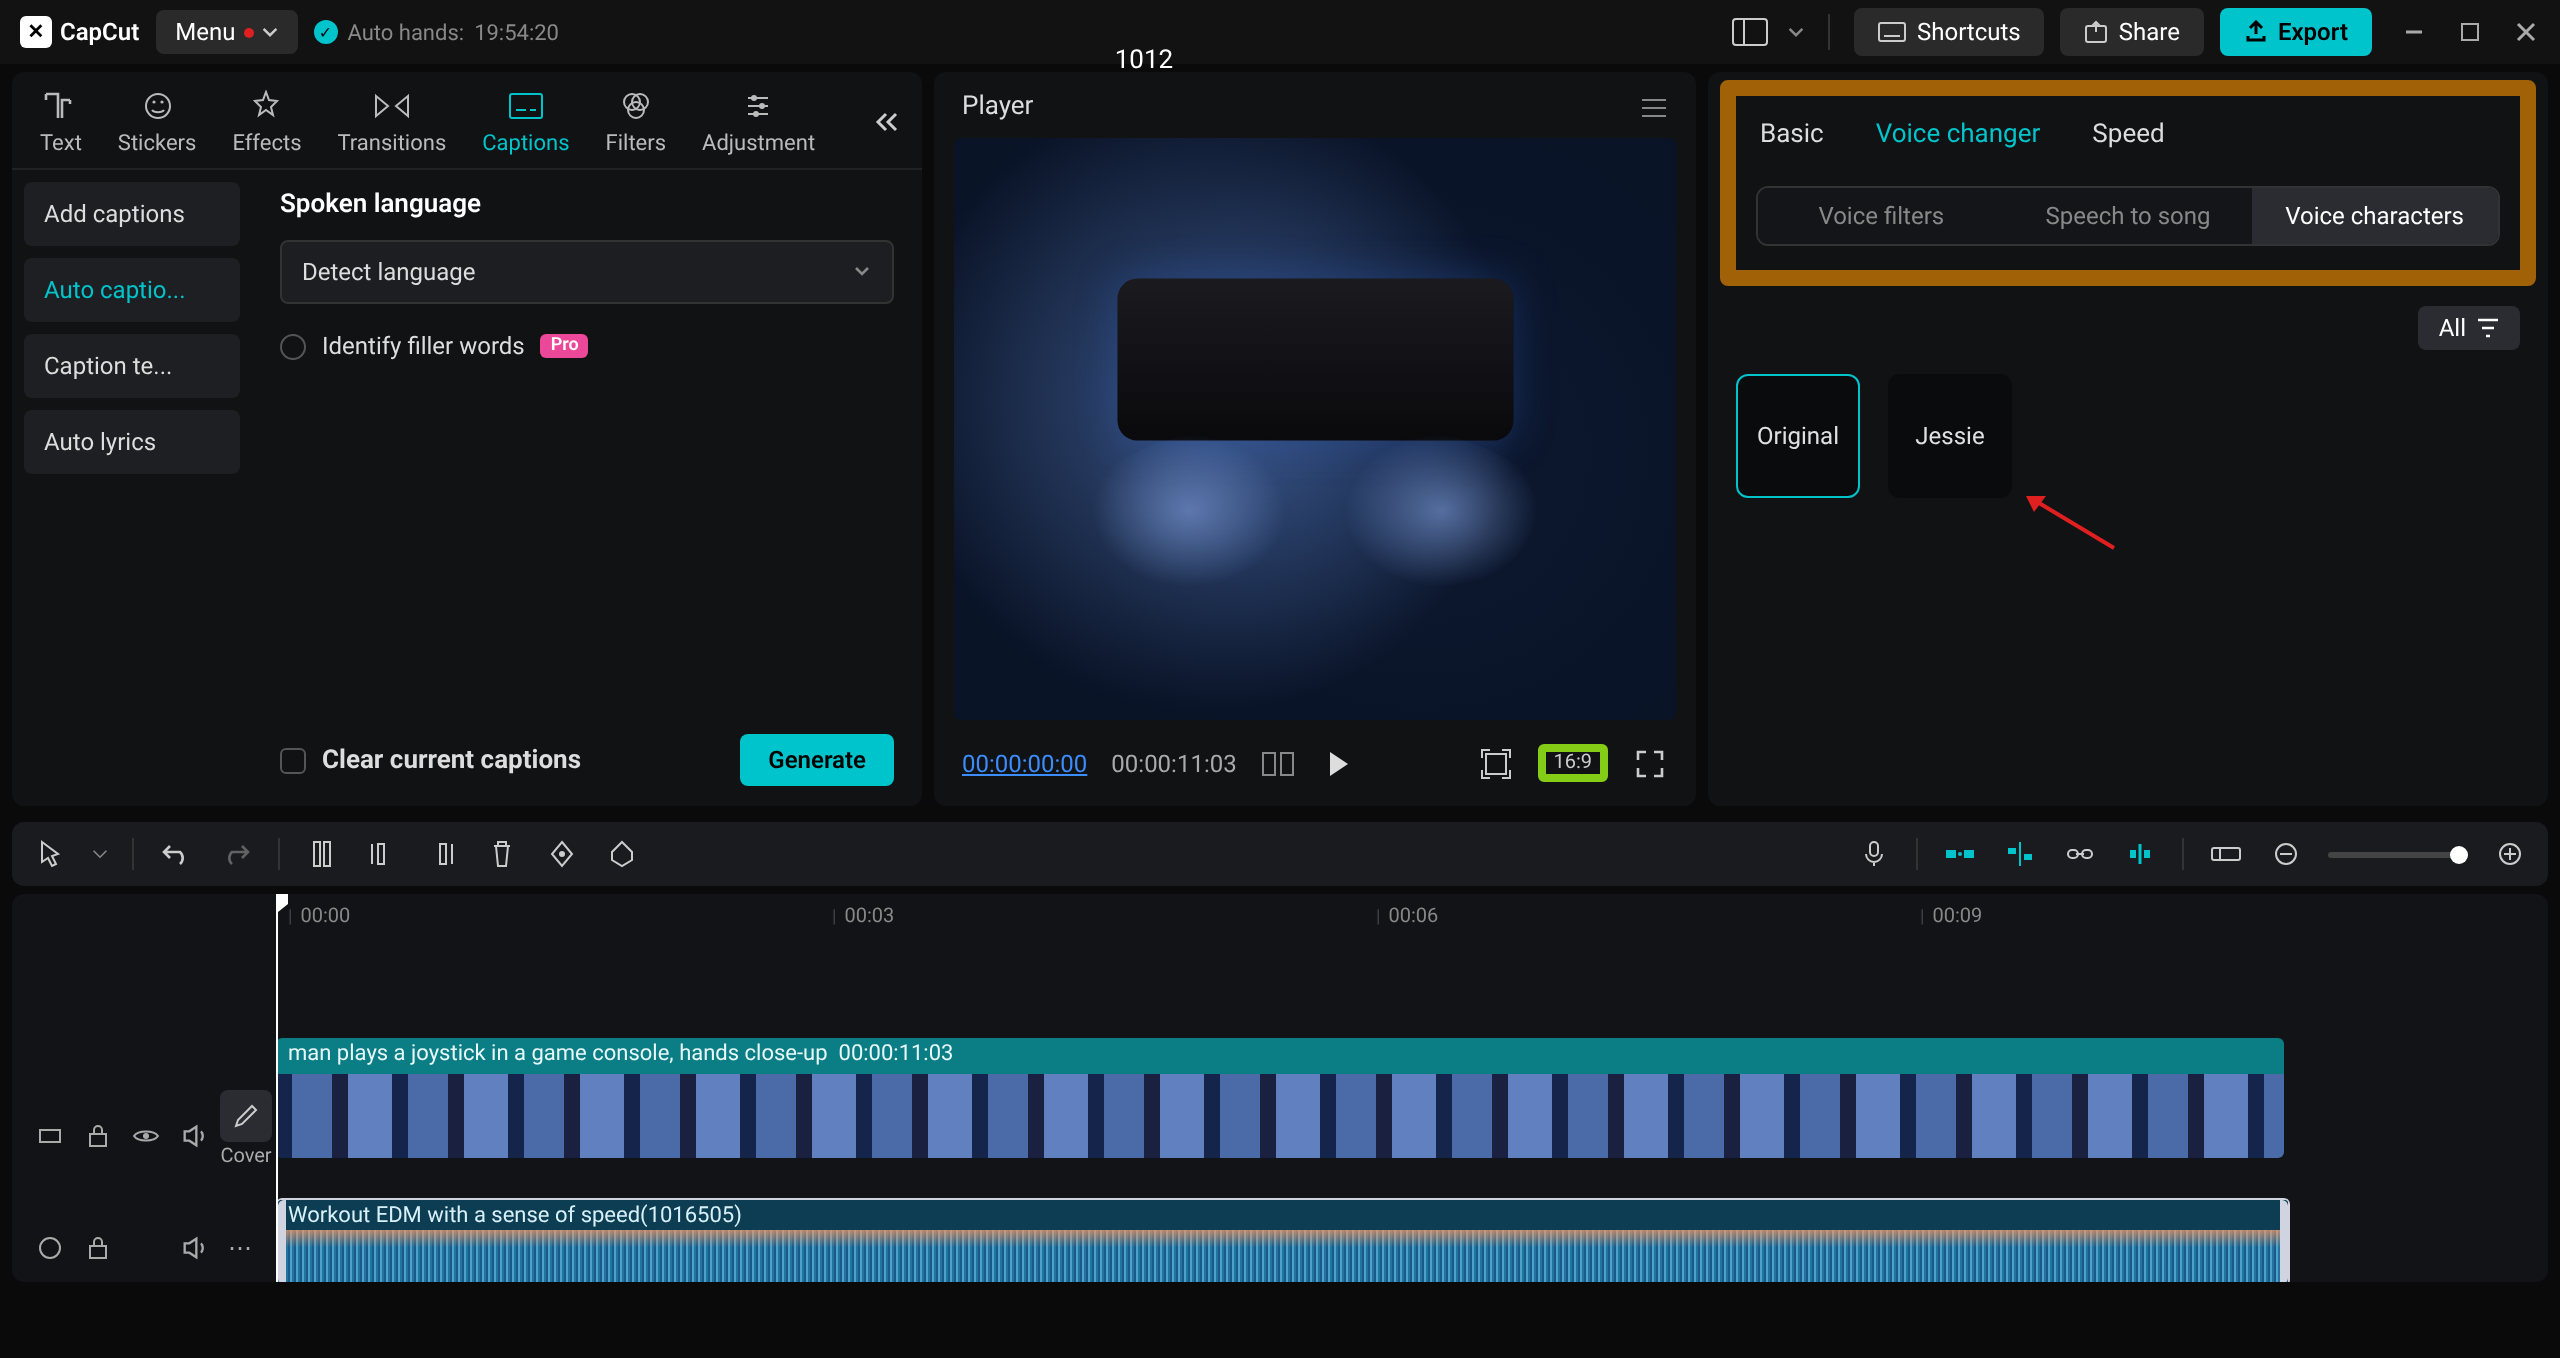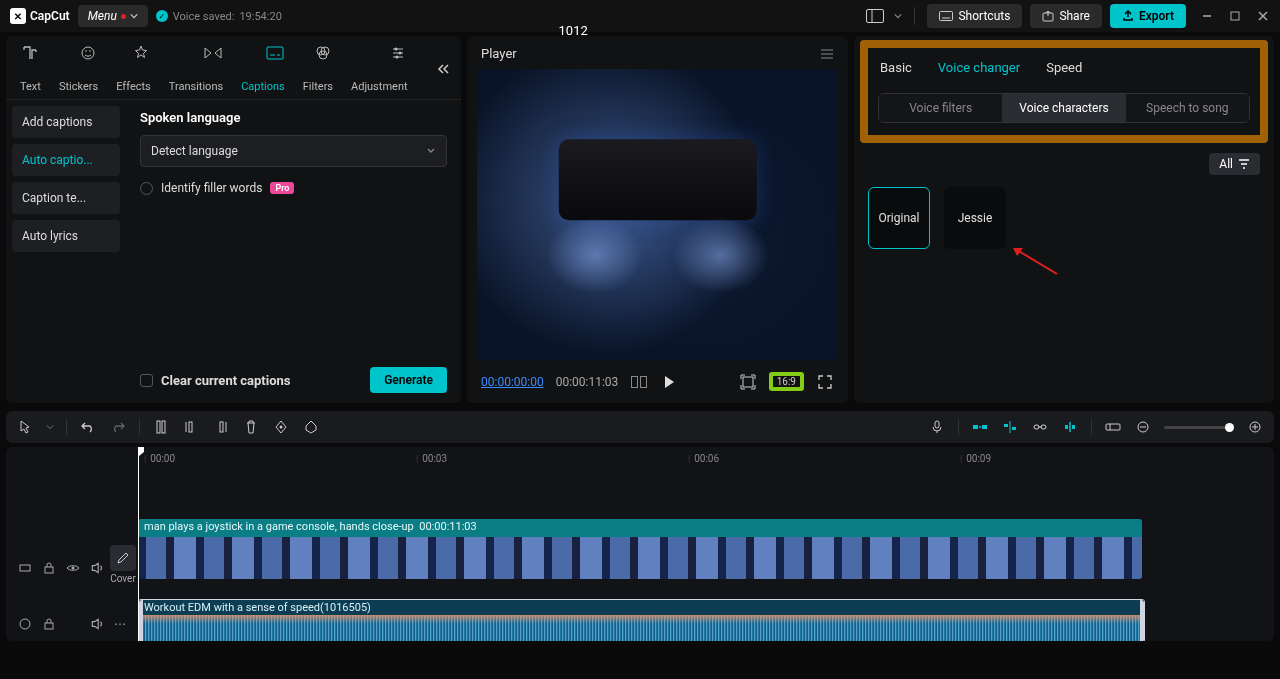"Menu" .menu-btn { font-style: italic -> none }
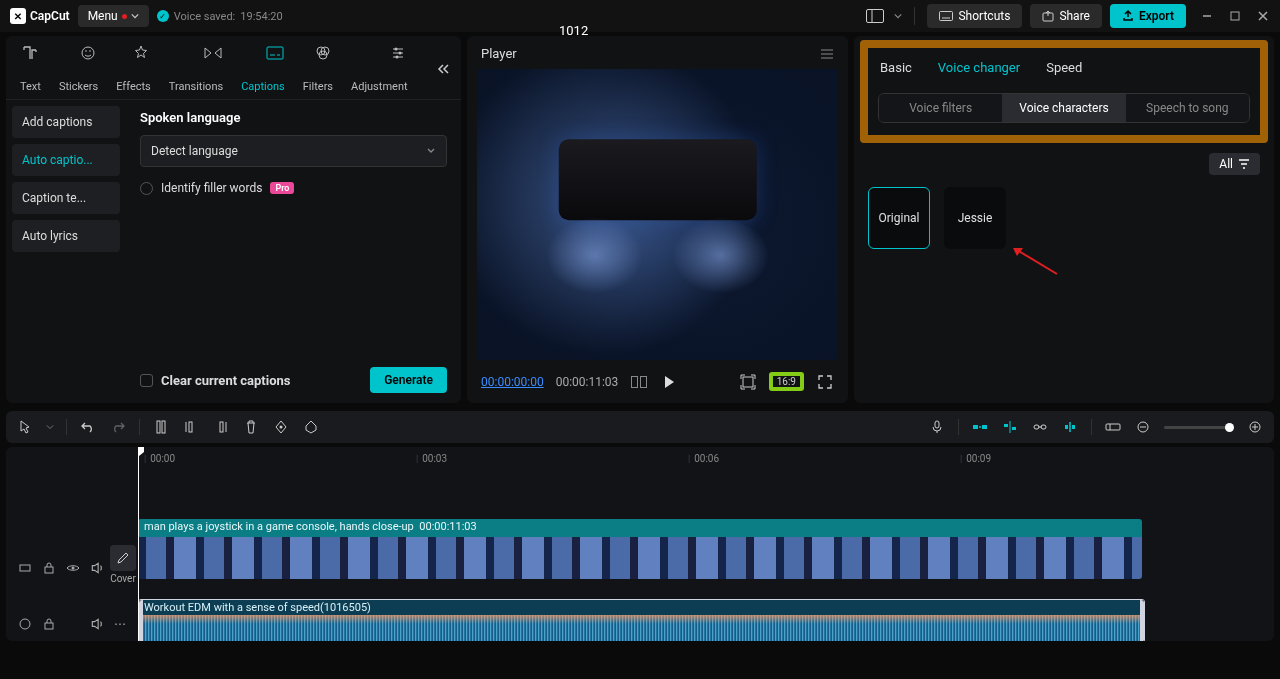"Voice saved:" span { text: Voice saved -> Auto hands }
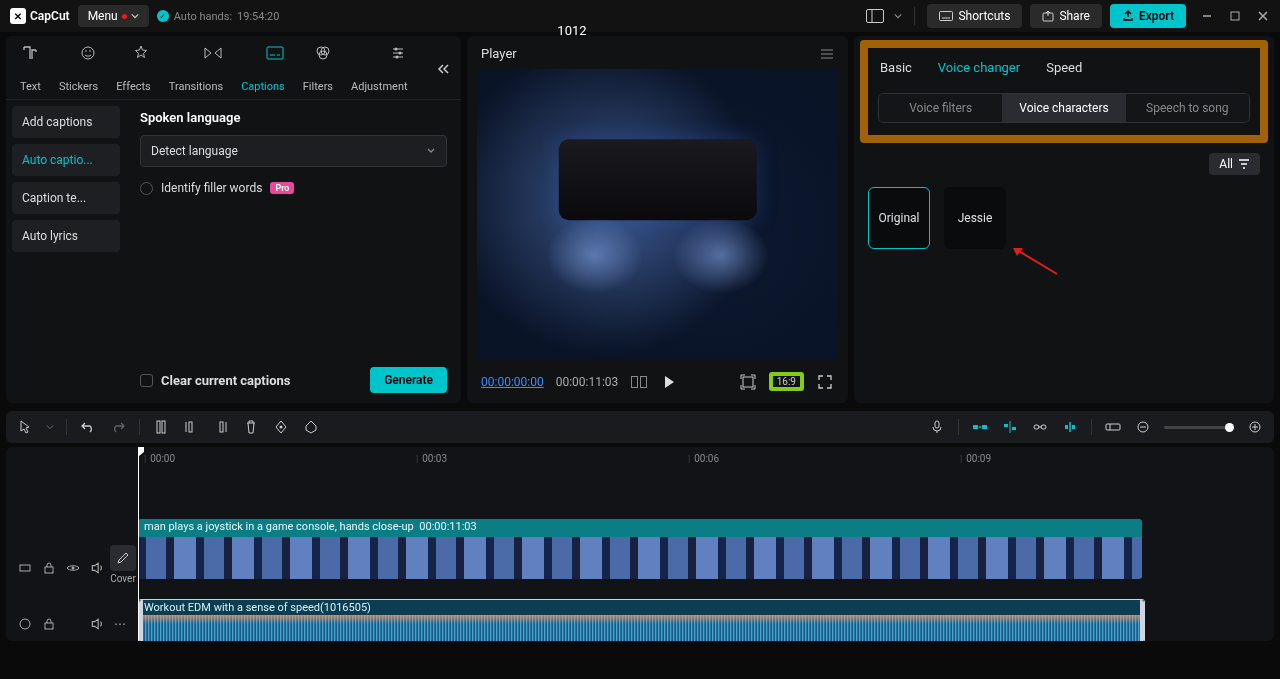"Text" .tool-tab { align-items: flex-end -> center; gap: 18px -> 3px }
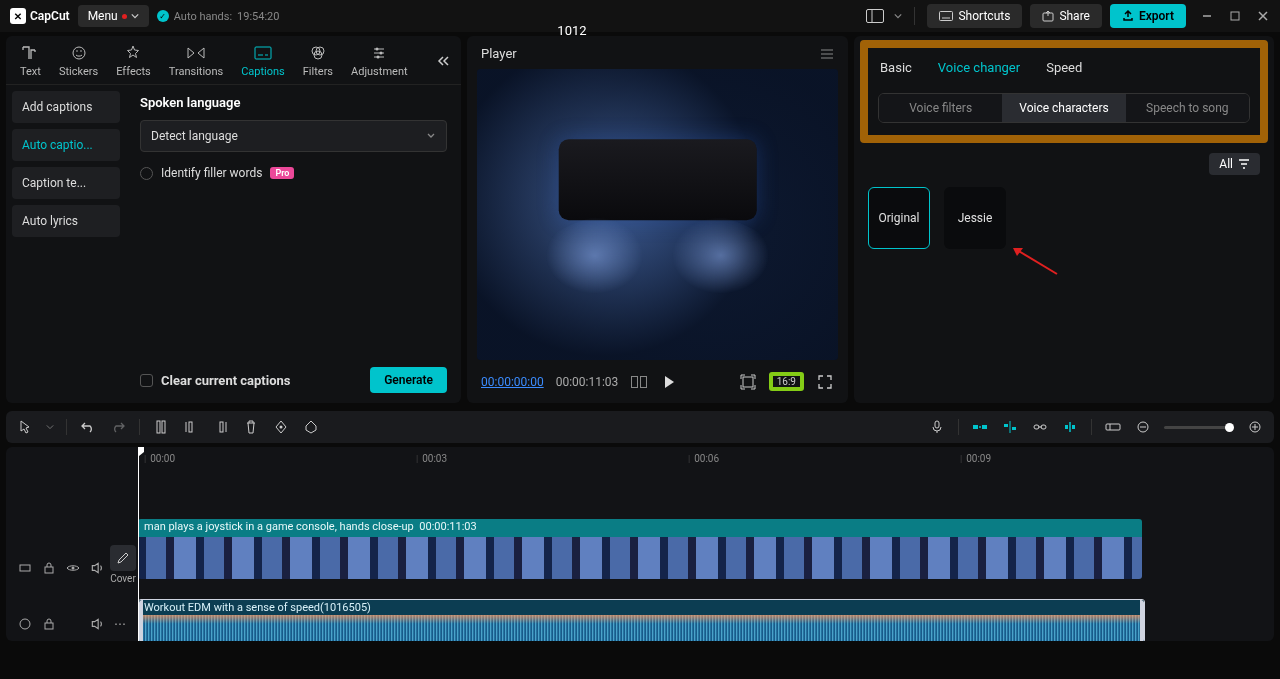"Voice characters" div.sub-tab { order: before "Speech to song" -> after "Speech to song" }
